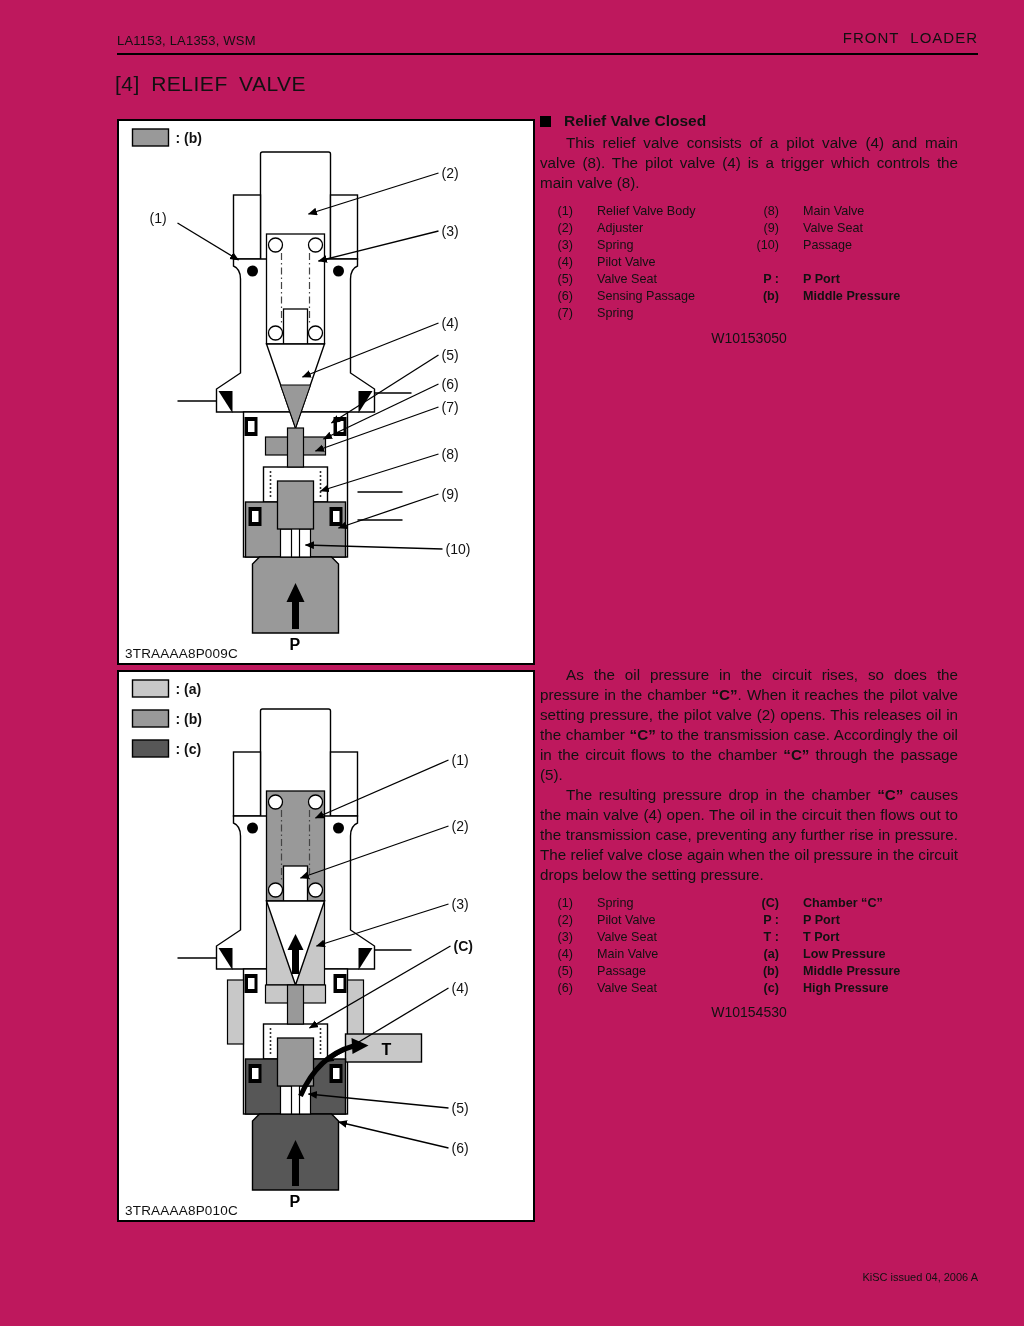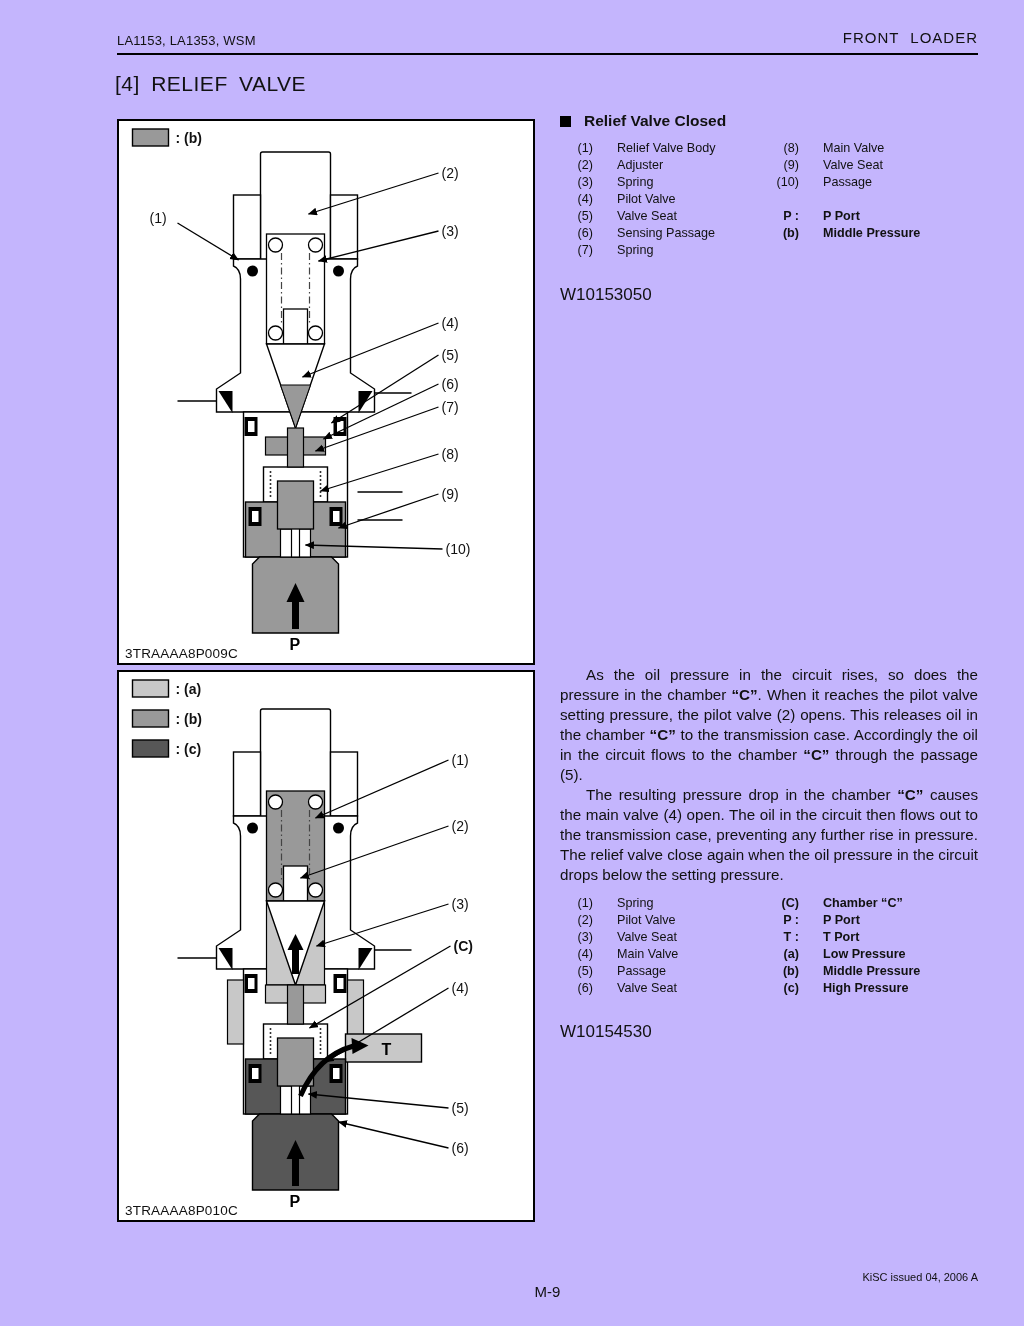"LA1153, LA1353, WSM" .page { background: #c4b5fd -> #be185d }
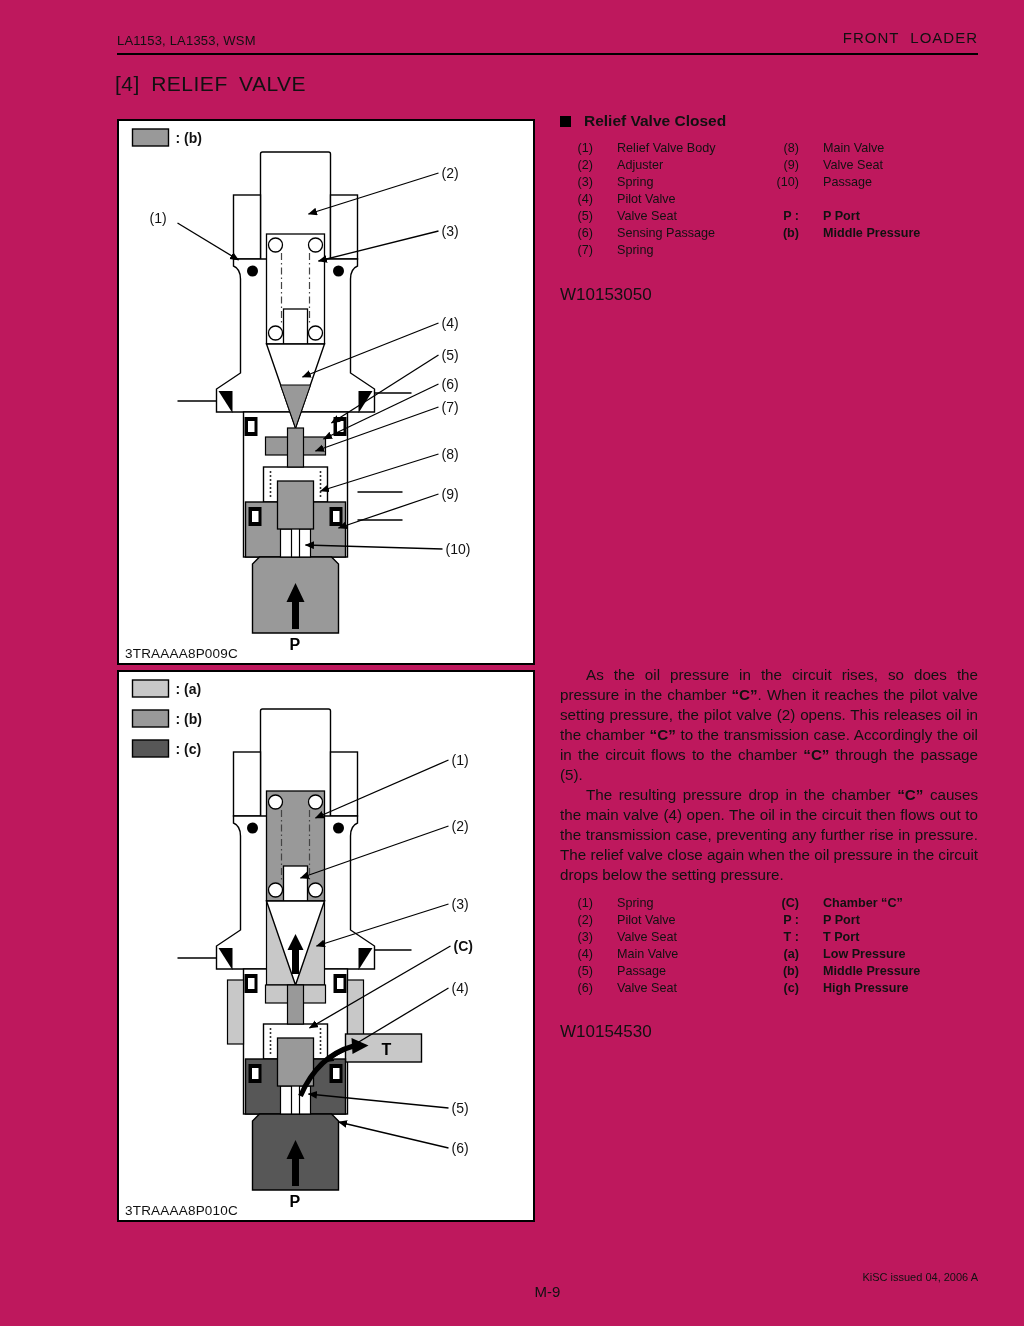"Relief Valve Closed" .col { left: 560px -> 540px }
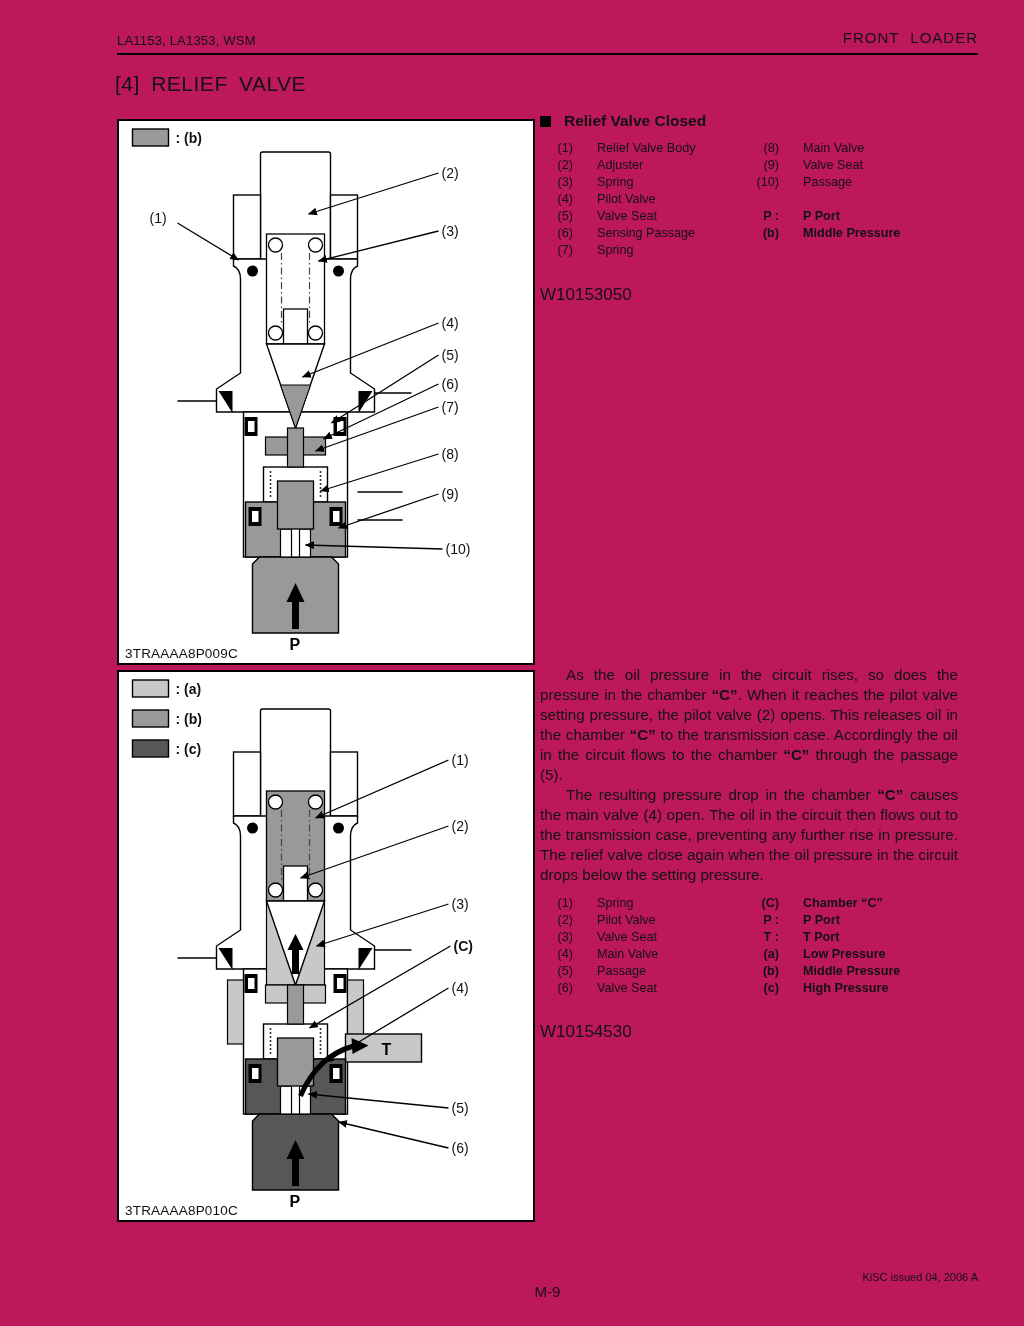"This relief valve consists of" p.body-p { html: none -> <p>This relief valve consists of a pilot valve (4) and main valve (8). The pilot valve (4) is a trigger which controls the main valve (8).</p> }
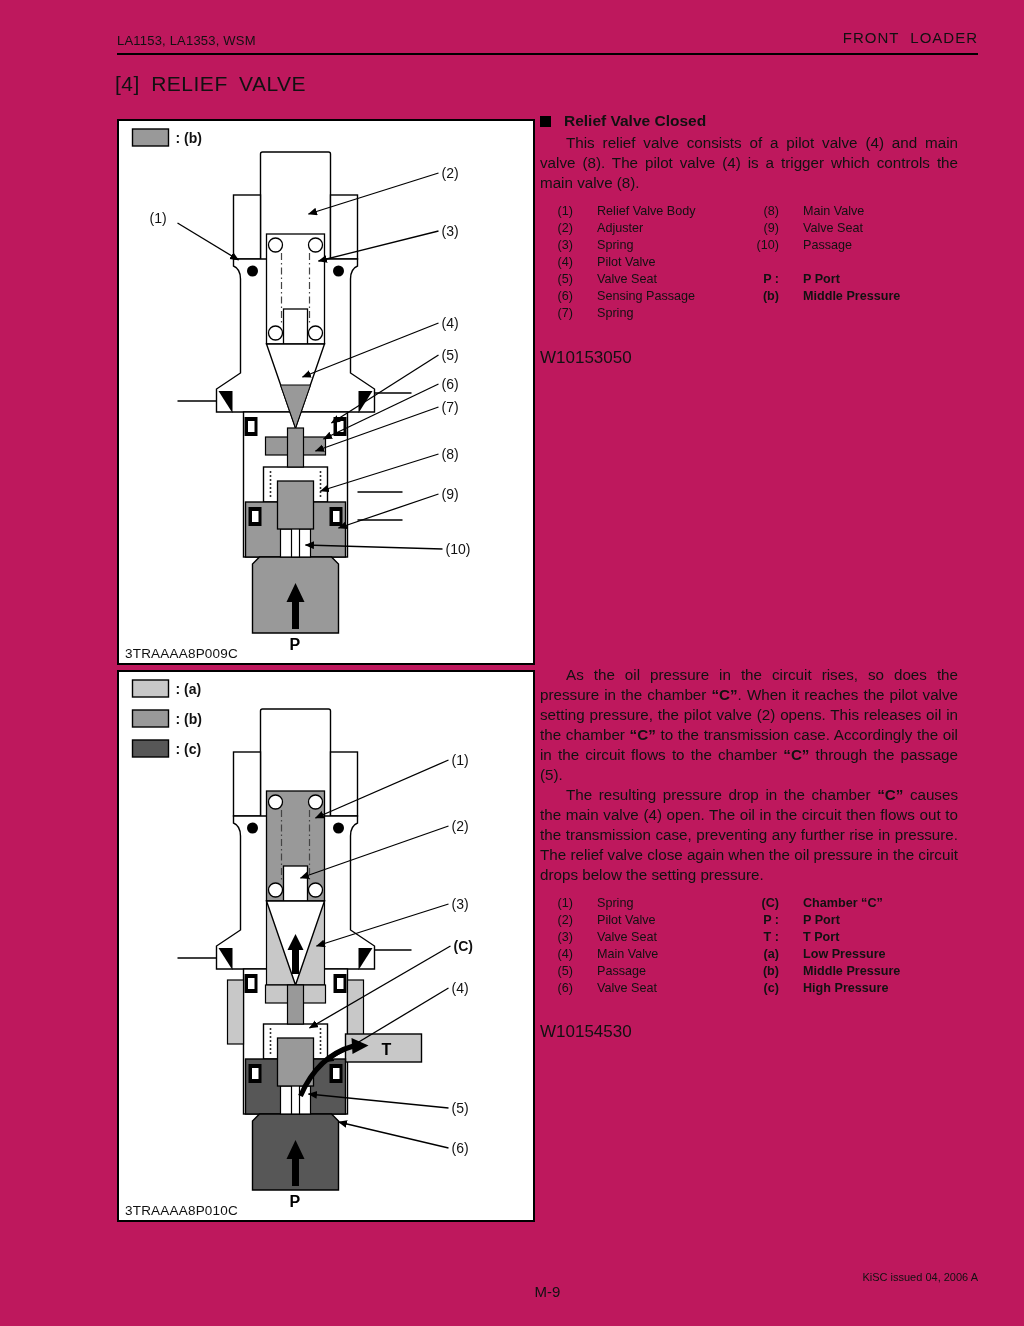"W10153050" .wcode { font-size: 17px -> 14px; margin-top: 23px -> 5px; text-align: left -> center }
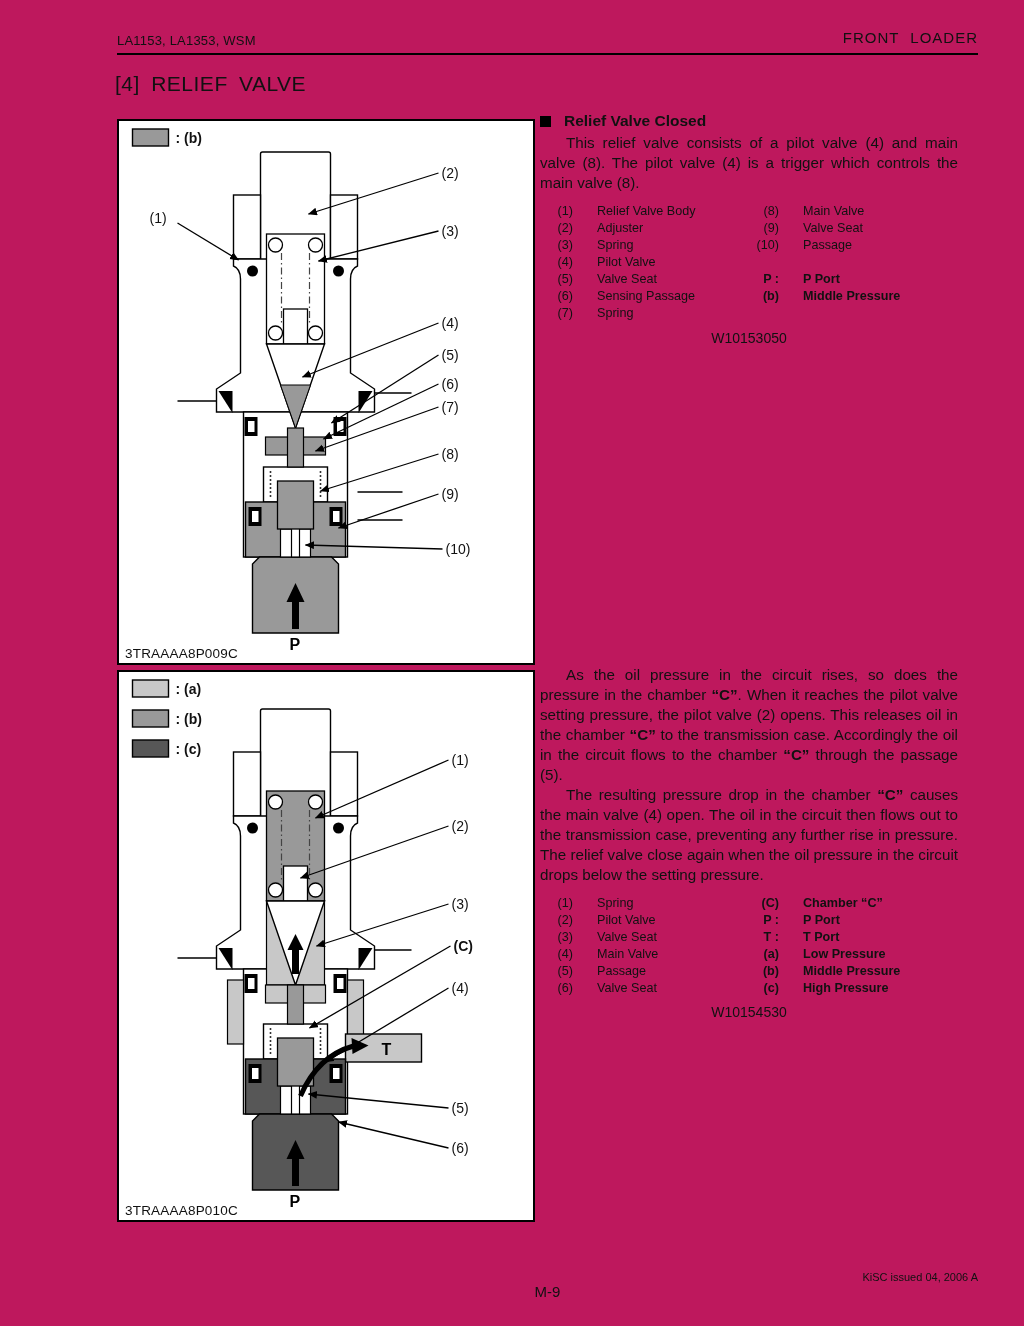"M-9" div.ftr-page { html: <div>M-9</div> -> none }
